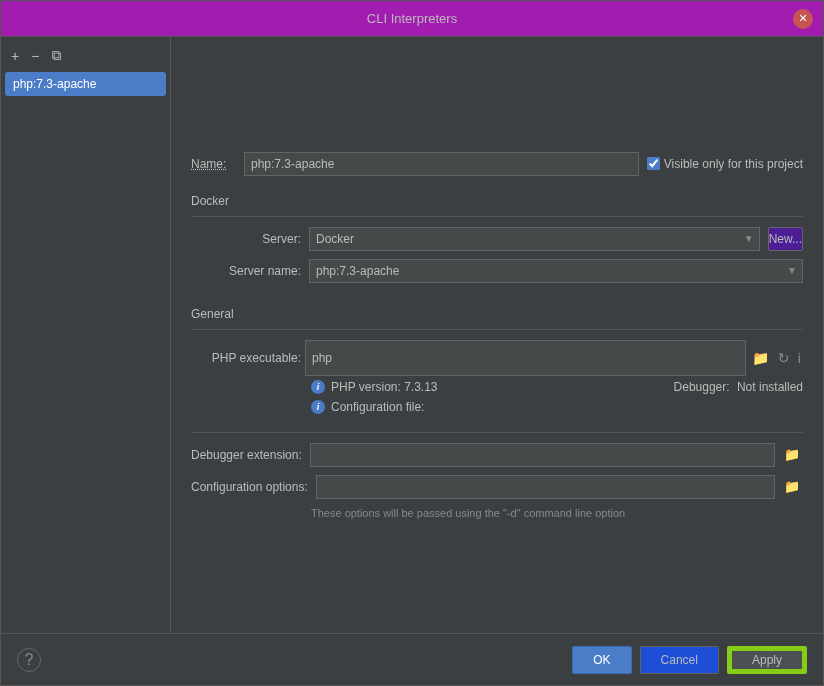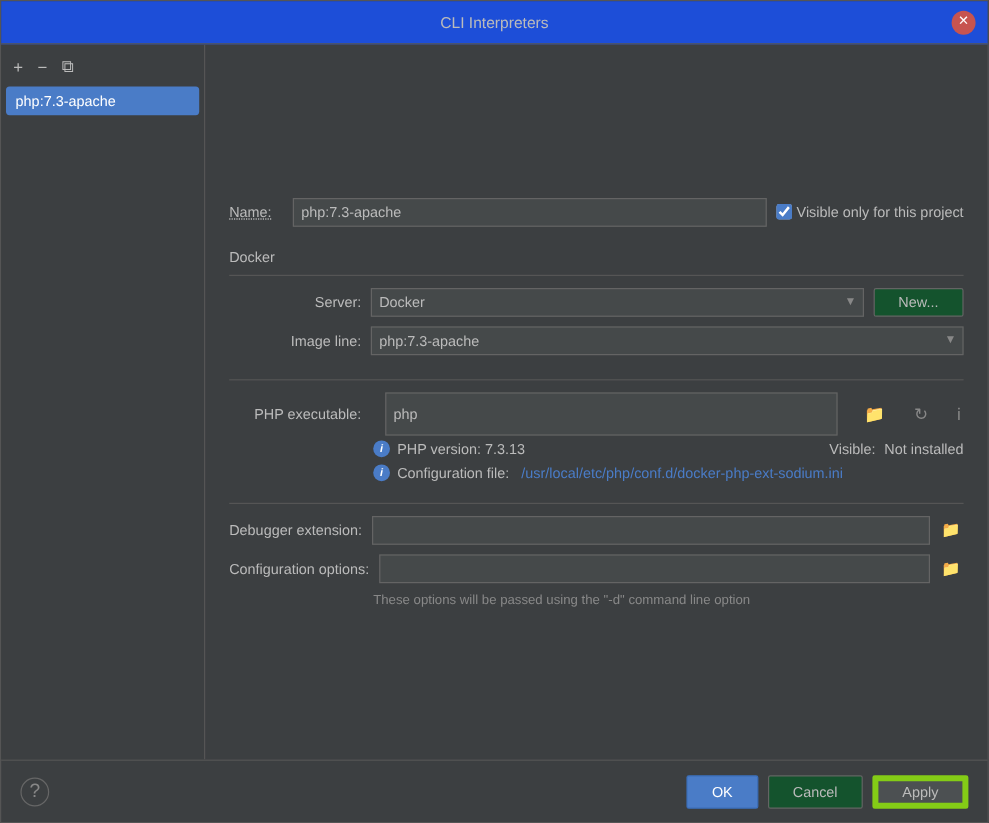"CLI Interpreters" .title-bar { background: #1d4ed8 -> #a21caf }
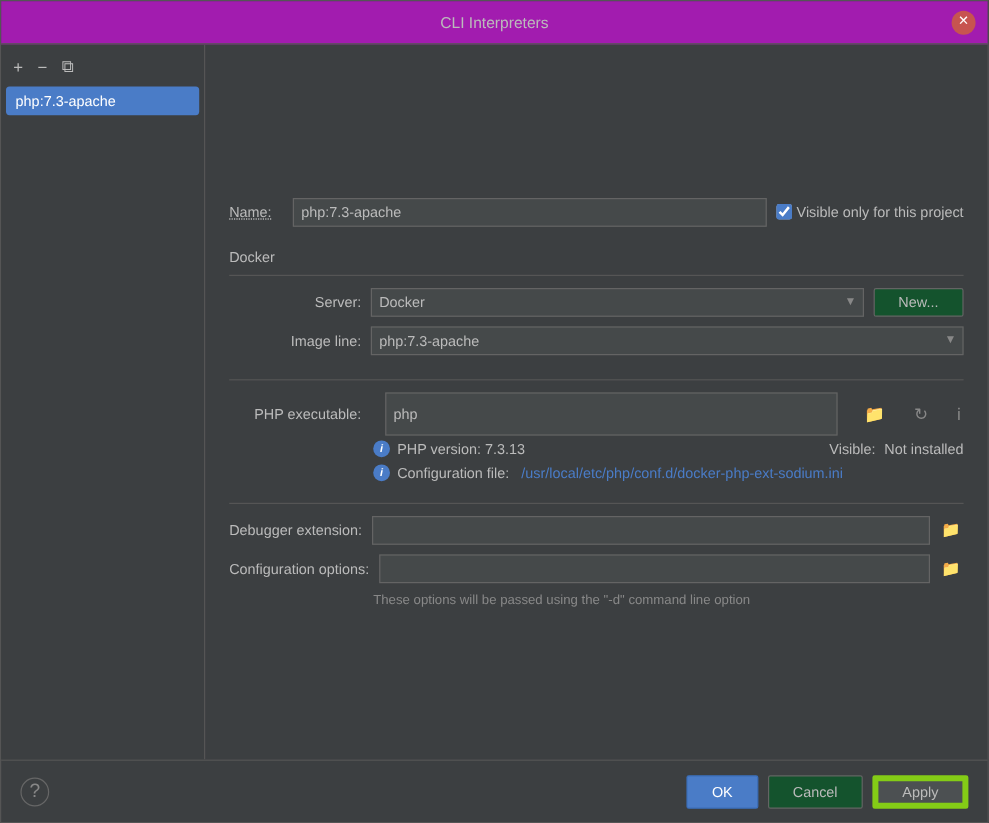"New..." .new-btn { background: #14532d -> #4c1d95; padding: 3px 20px -> 3px 0 }
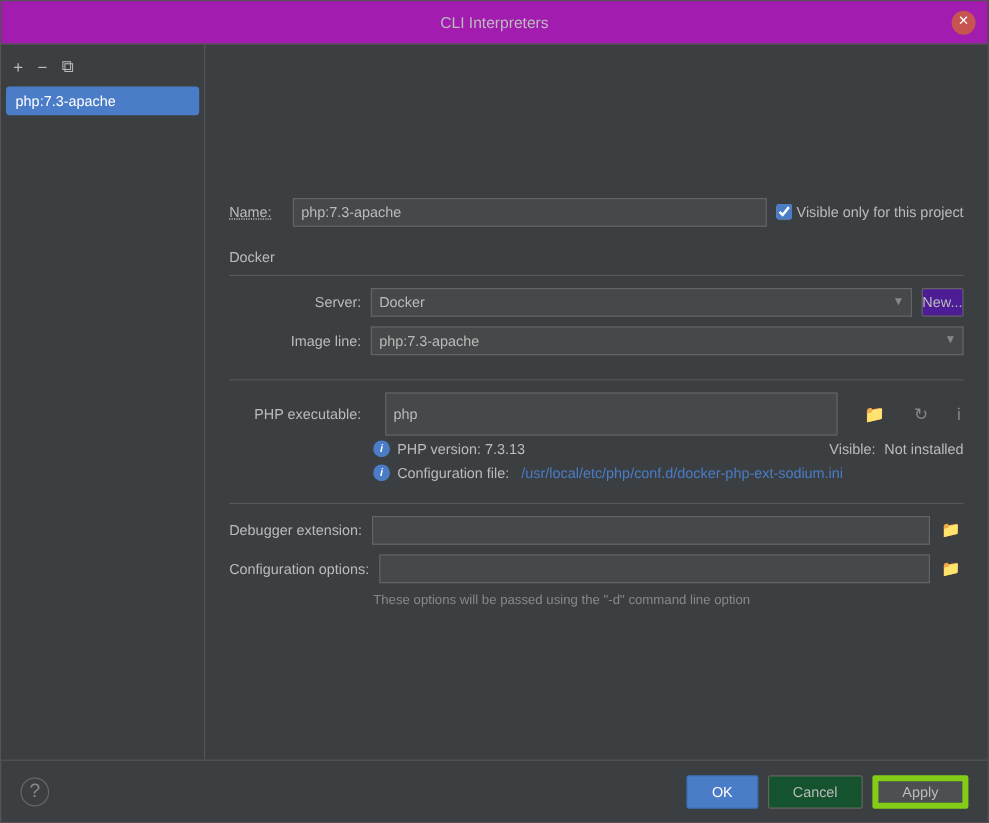"Image line:" span.field-label { text: Image line -> Server name }
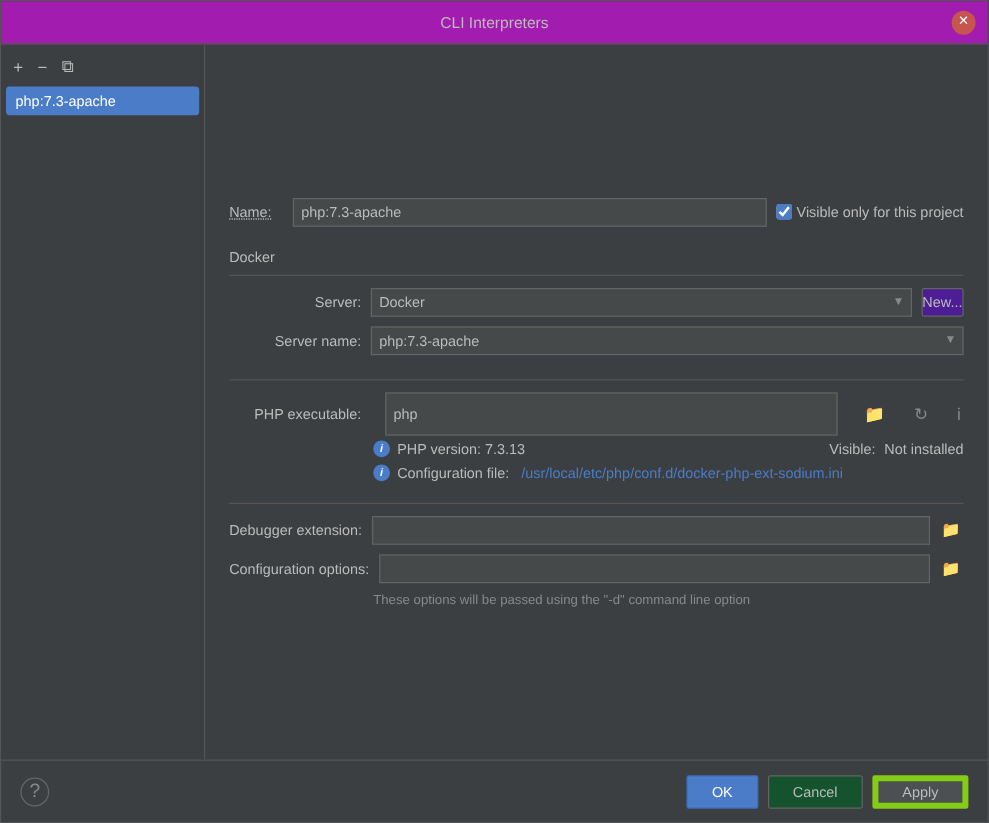"General" div.section-title { html: none -> <div>General</div> }
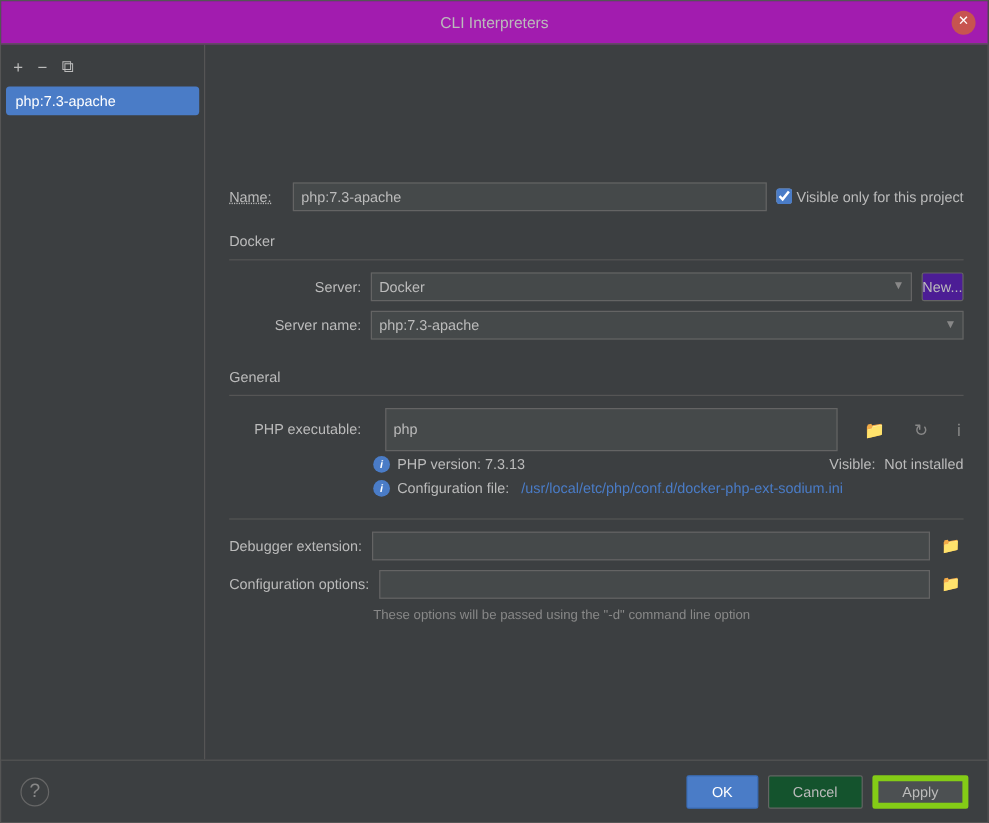"PHP executable:" .php-exec-row { gap: 20px -> 4px }
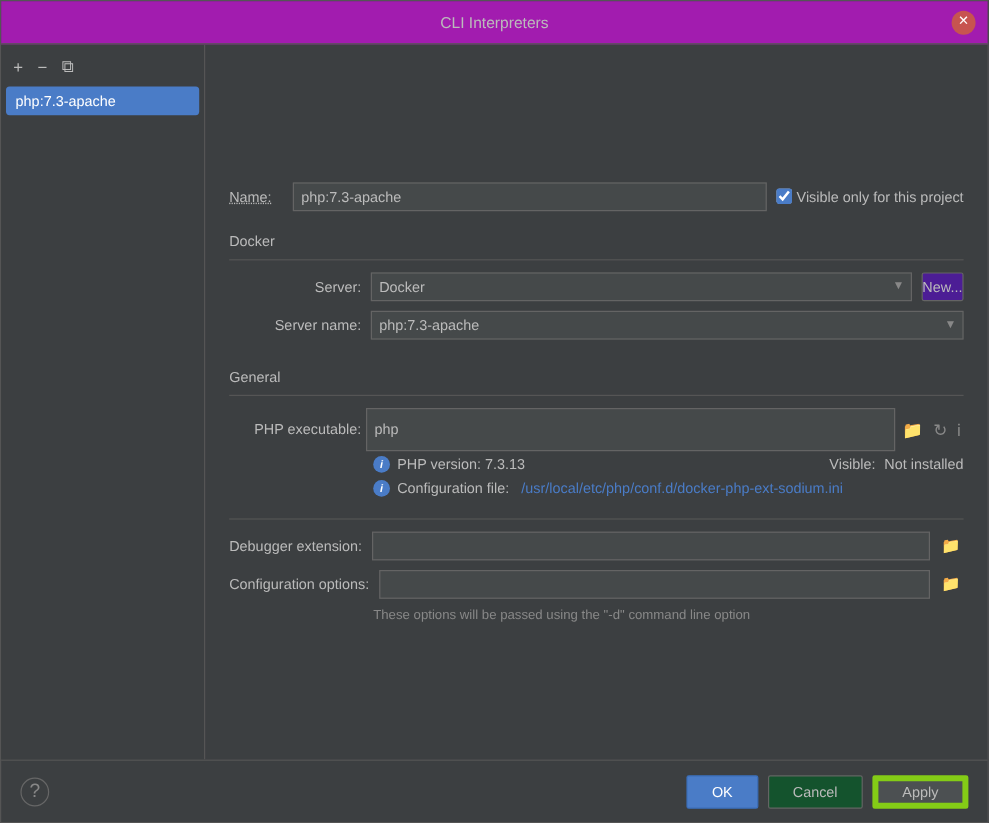"Visible:" span { text: Visible -> Debugger }
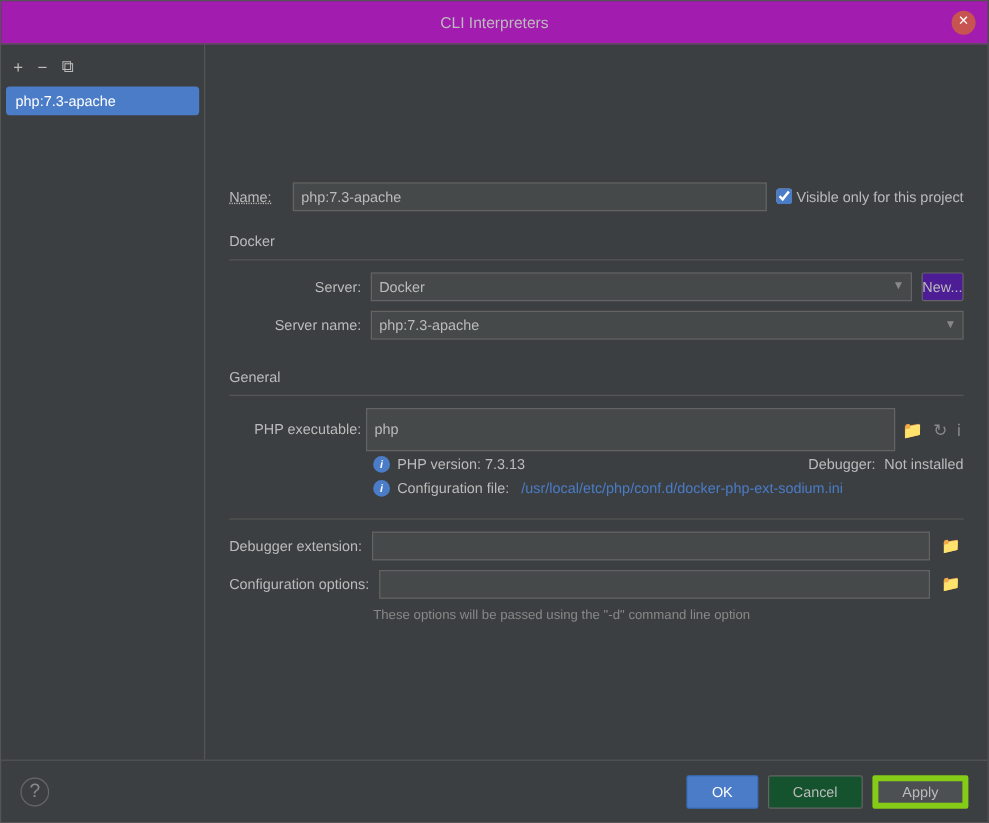"/usr/local/etc/php/conf.d/docker-php-ext" a.config-link { html: <a>/usr/local/etc/php/conf.d/docker-php-ext-sodium.ini</a> -> none }
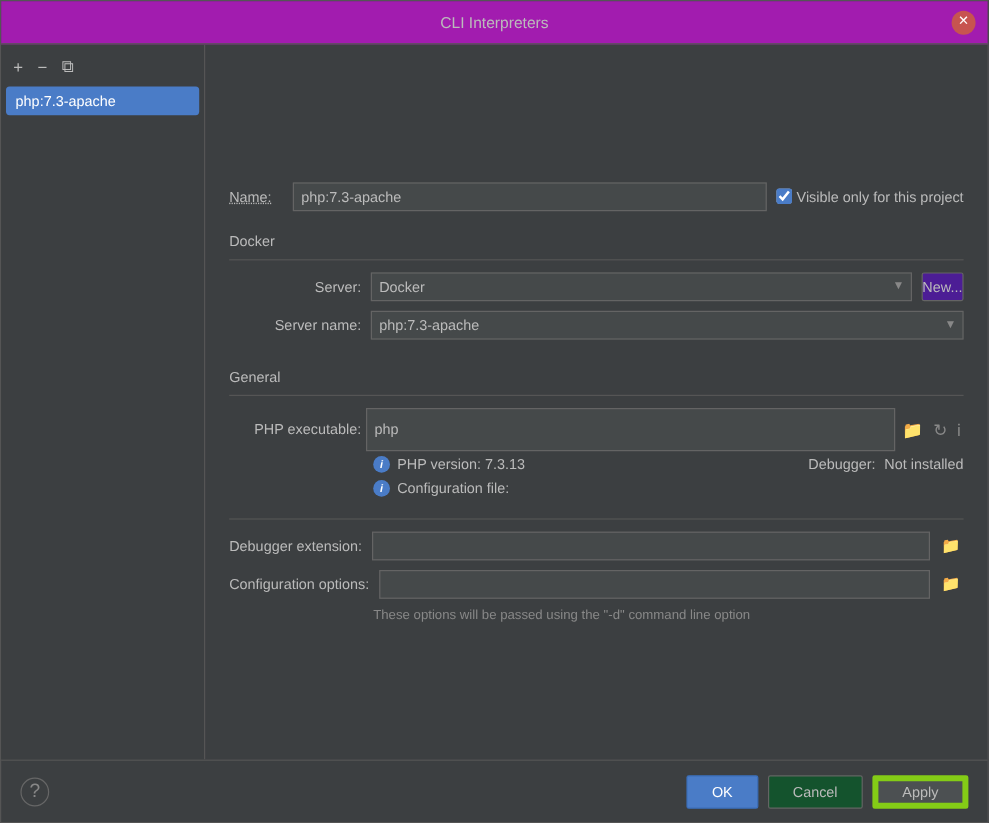"Cancel" .btn-cancel { background: #14532d -> #1d4ed8 }
